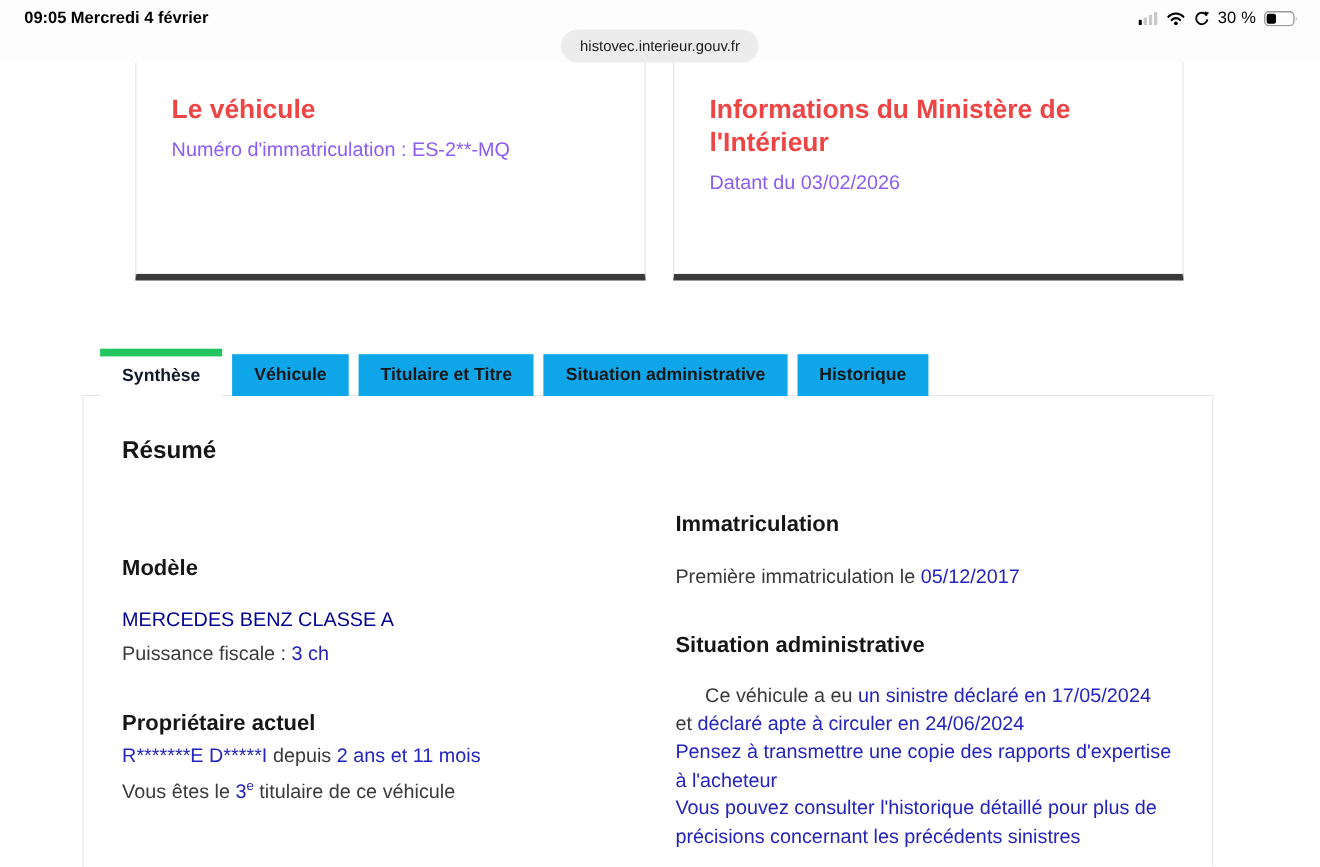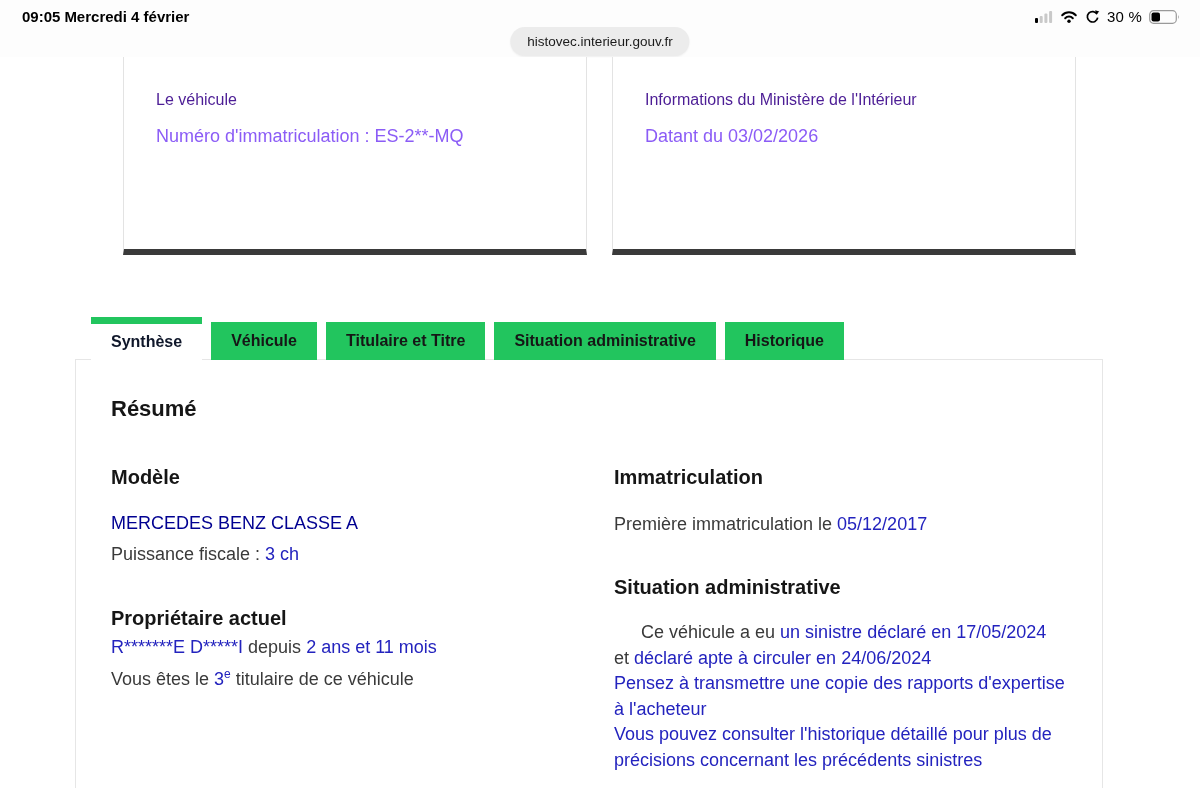"Le véhicule" .card-title { color: #4c1d95 -> #ef4444; font-size: 16px -> 24px; font-weight: 400 -> 700 }
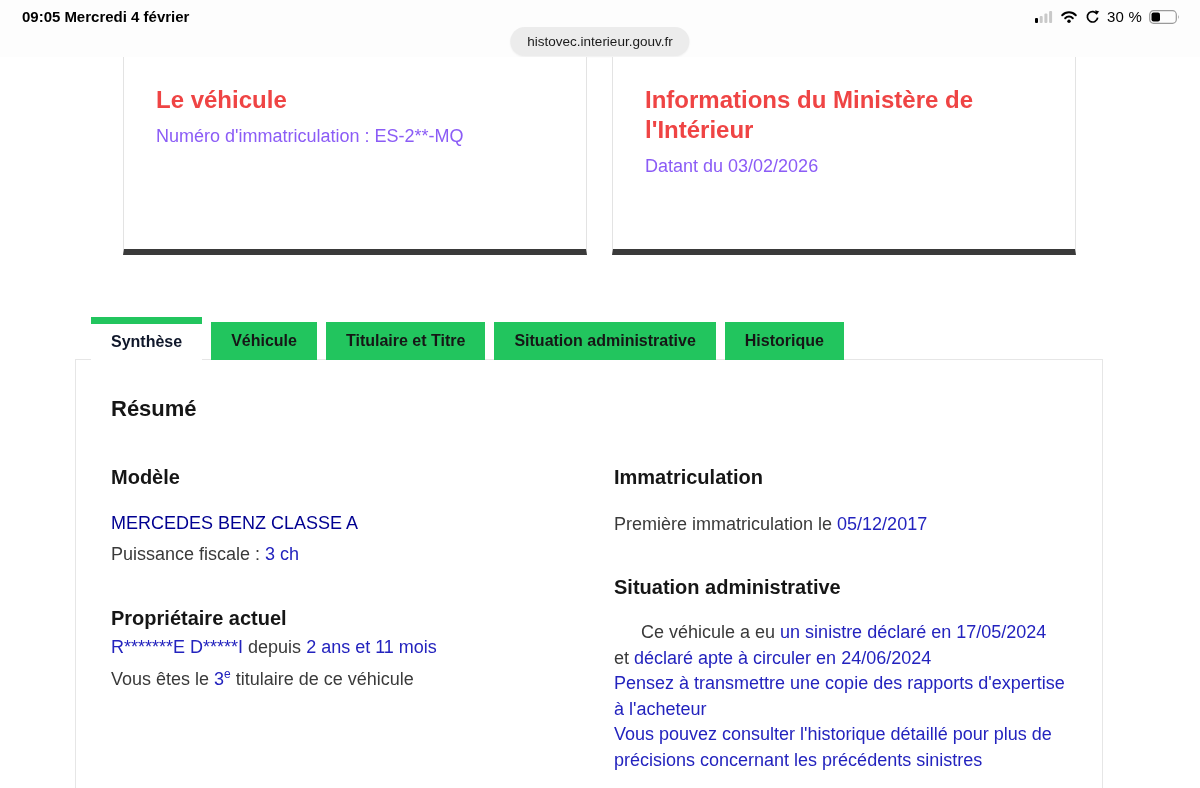"Véhicule" .tab { background: #22c55e -> #0ea5e9 }
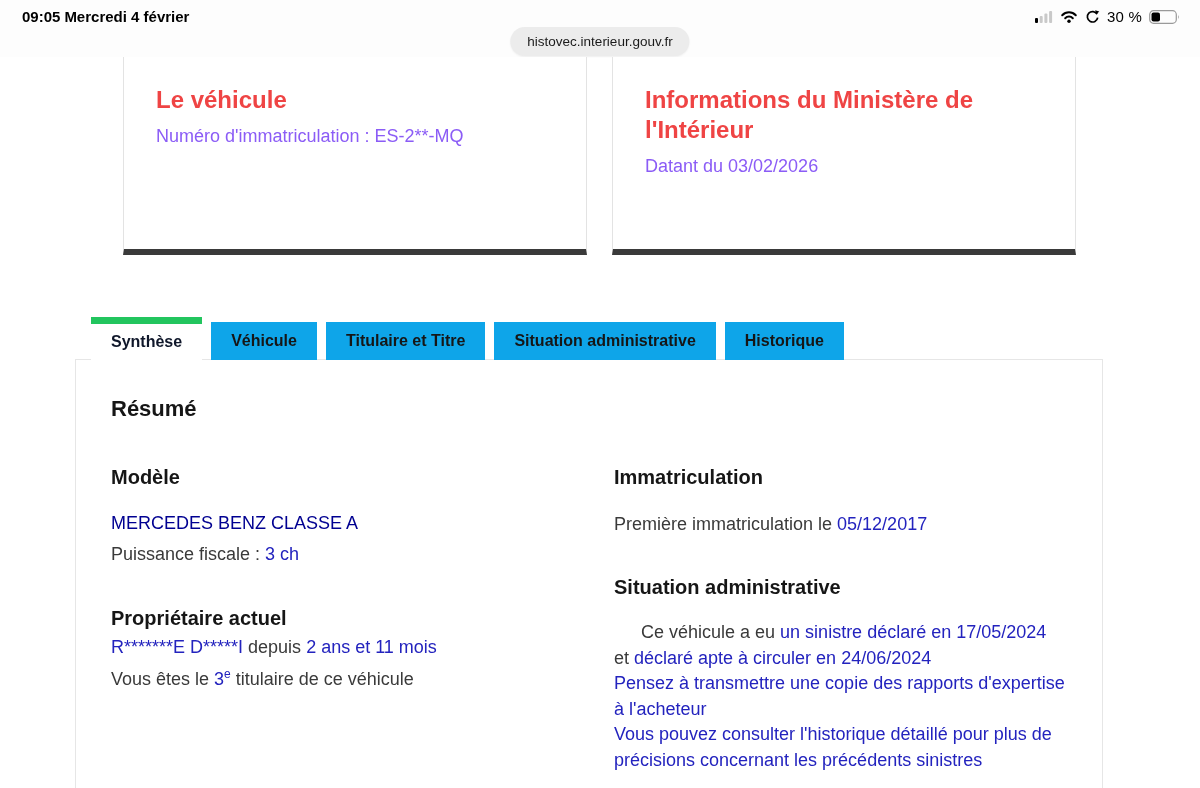"Modèle" .col-left { margin-top: none -> 40px }
